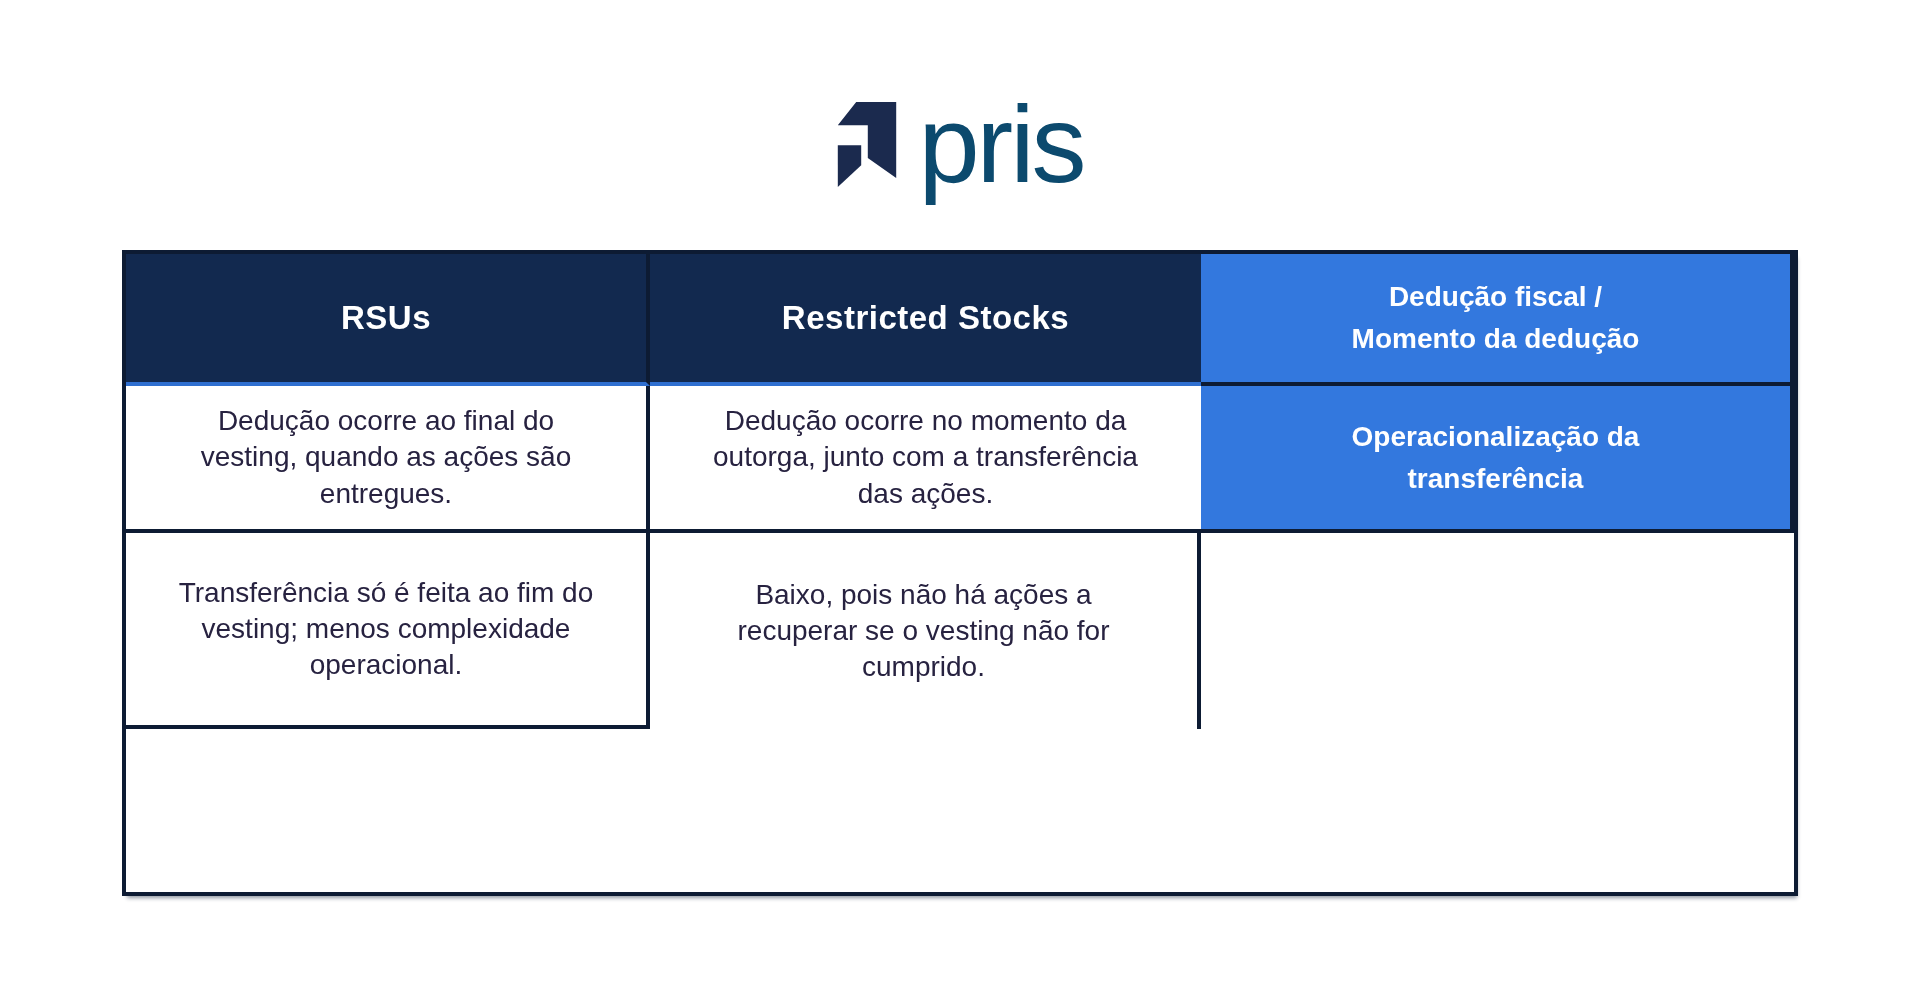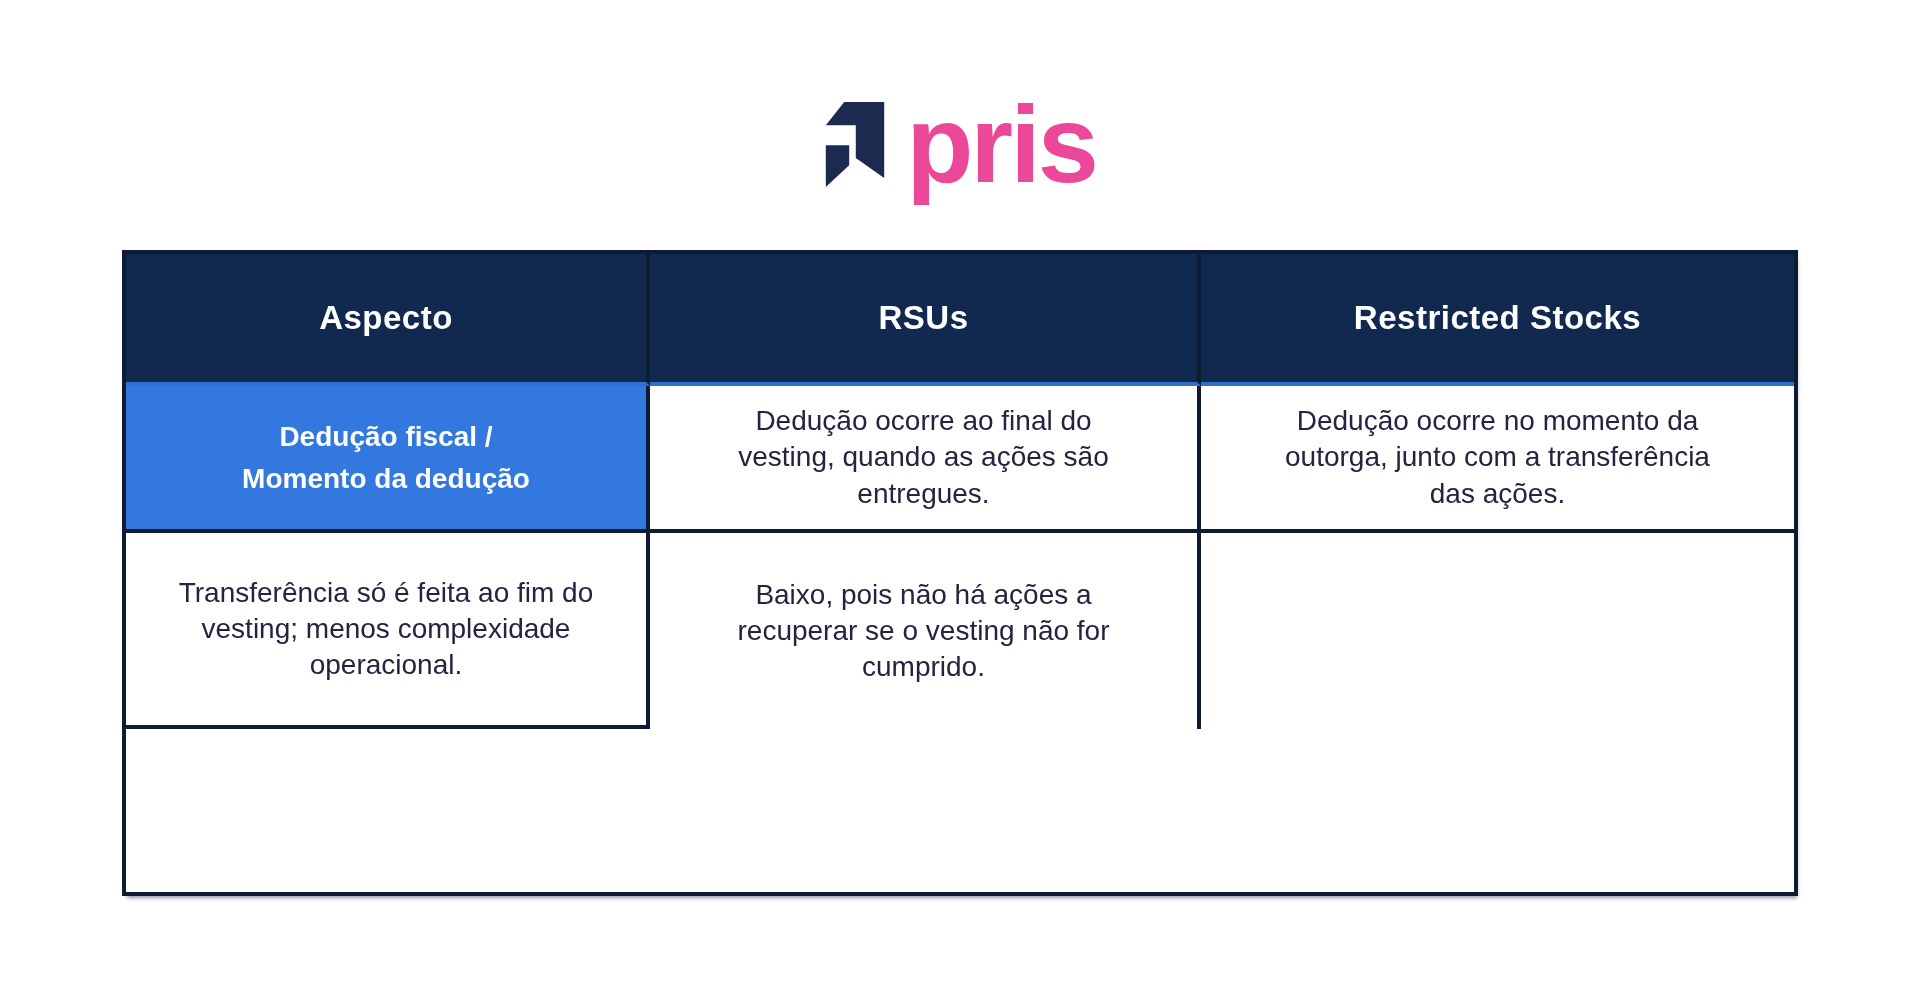"pris" .logo-text { color: #ec4899 -> #0c4a6e; font-weight: 700 -> 400 }
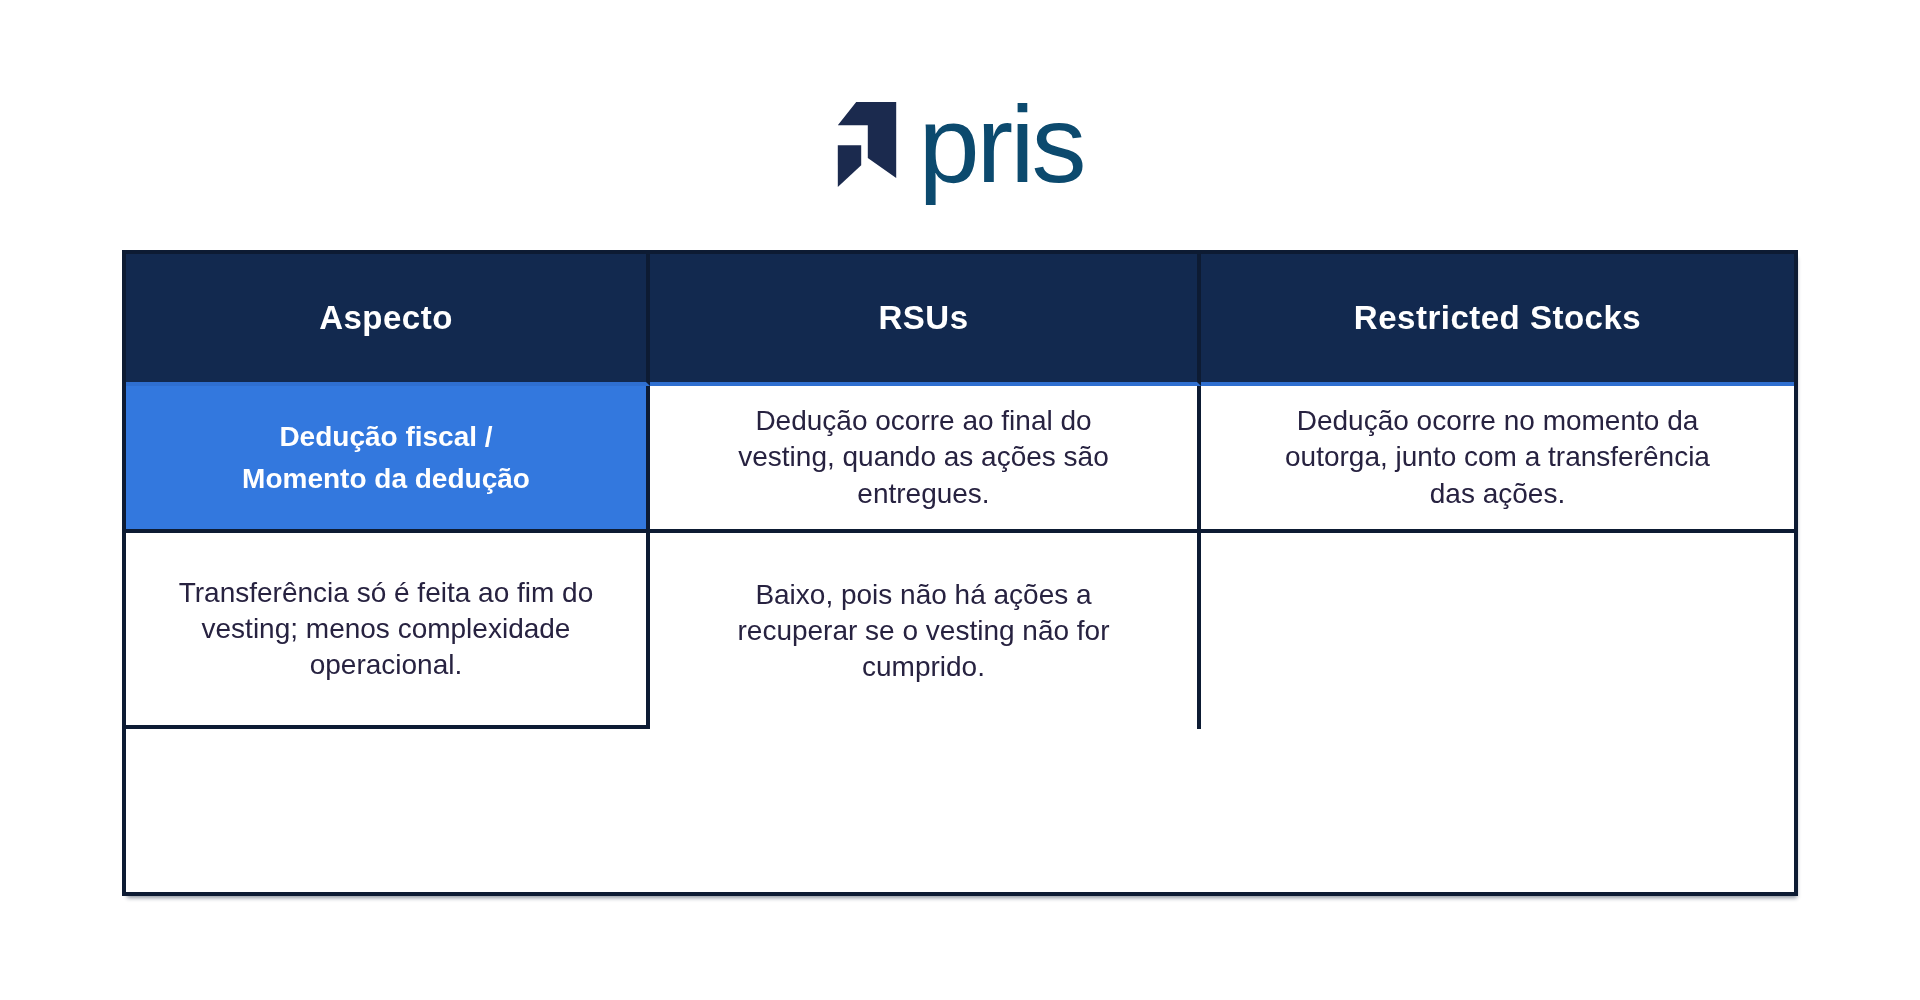"Aspecto" div.cell { html: <div>Aspecto</div> -> none }
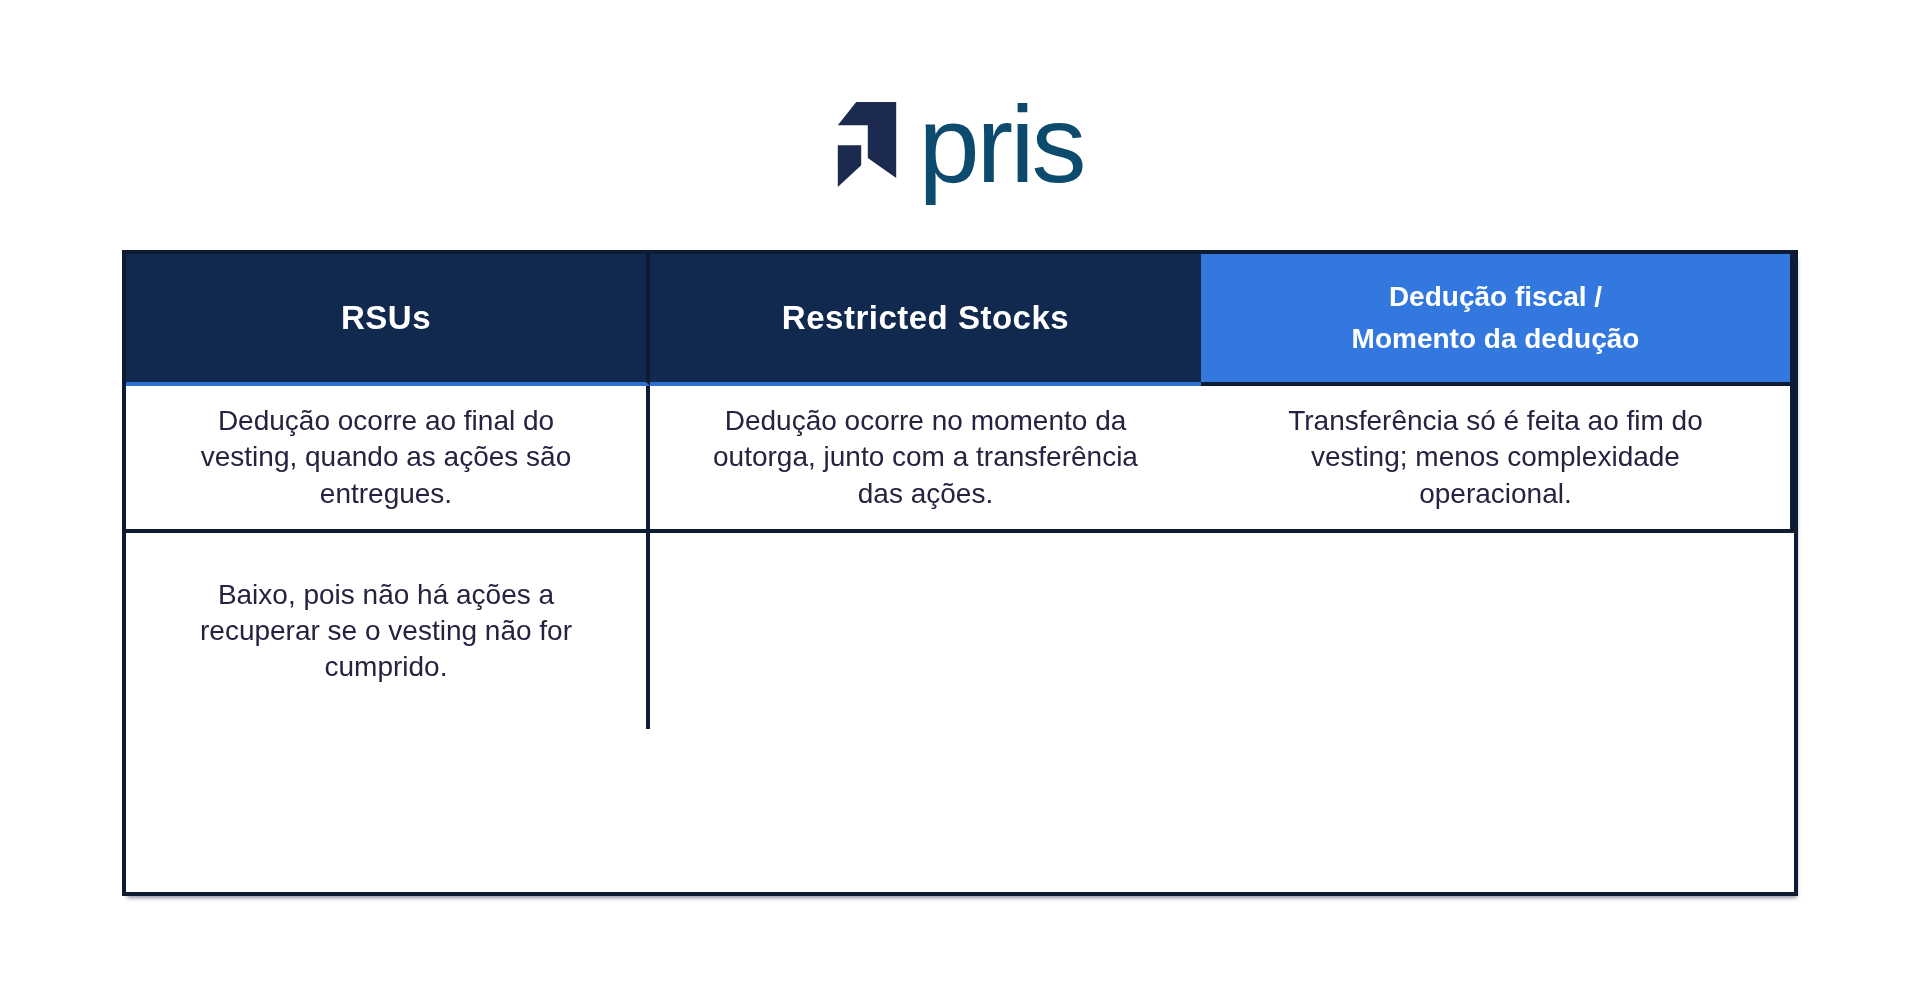"Operacionalização da" div.cell { html: none -> <div>Operacionalização da transferência</div> }
